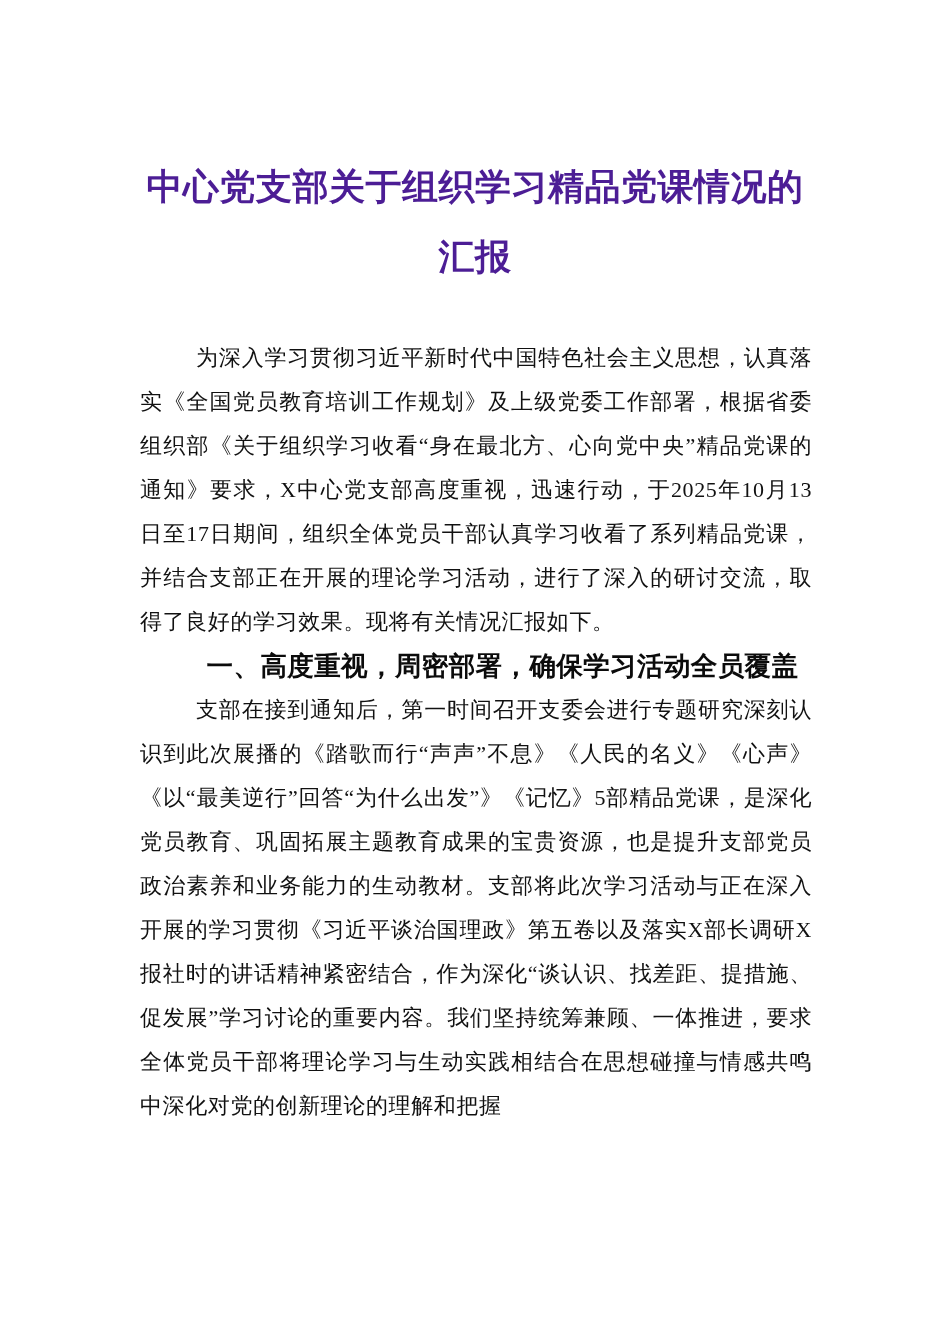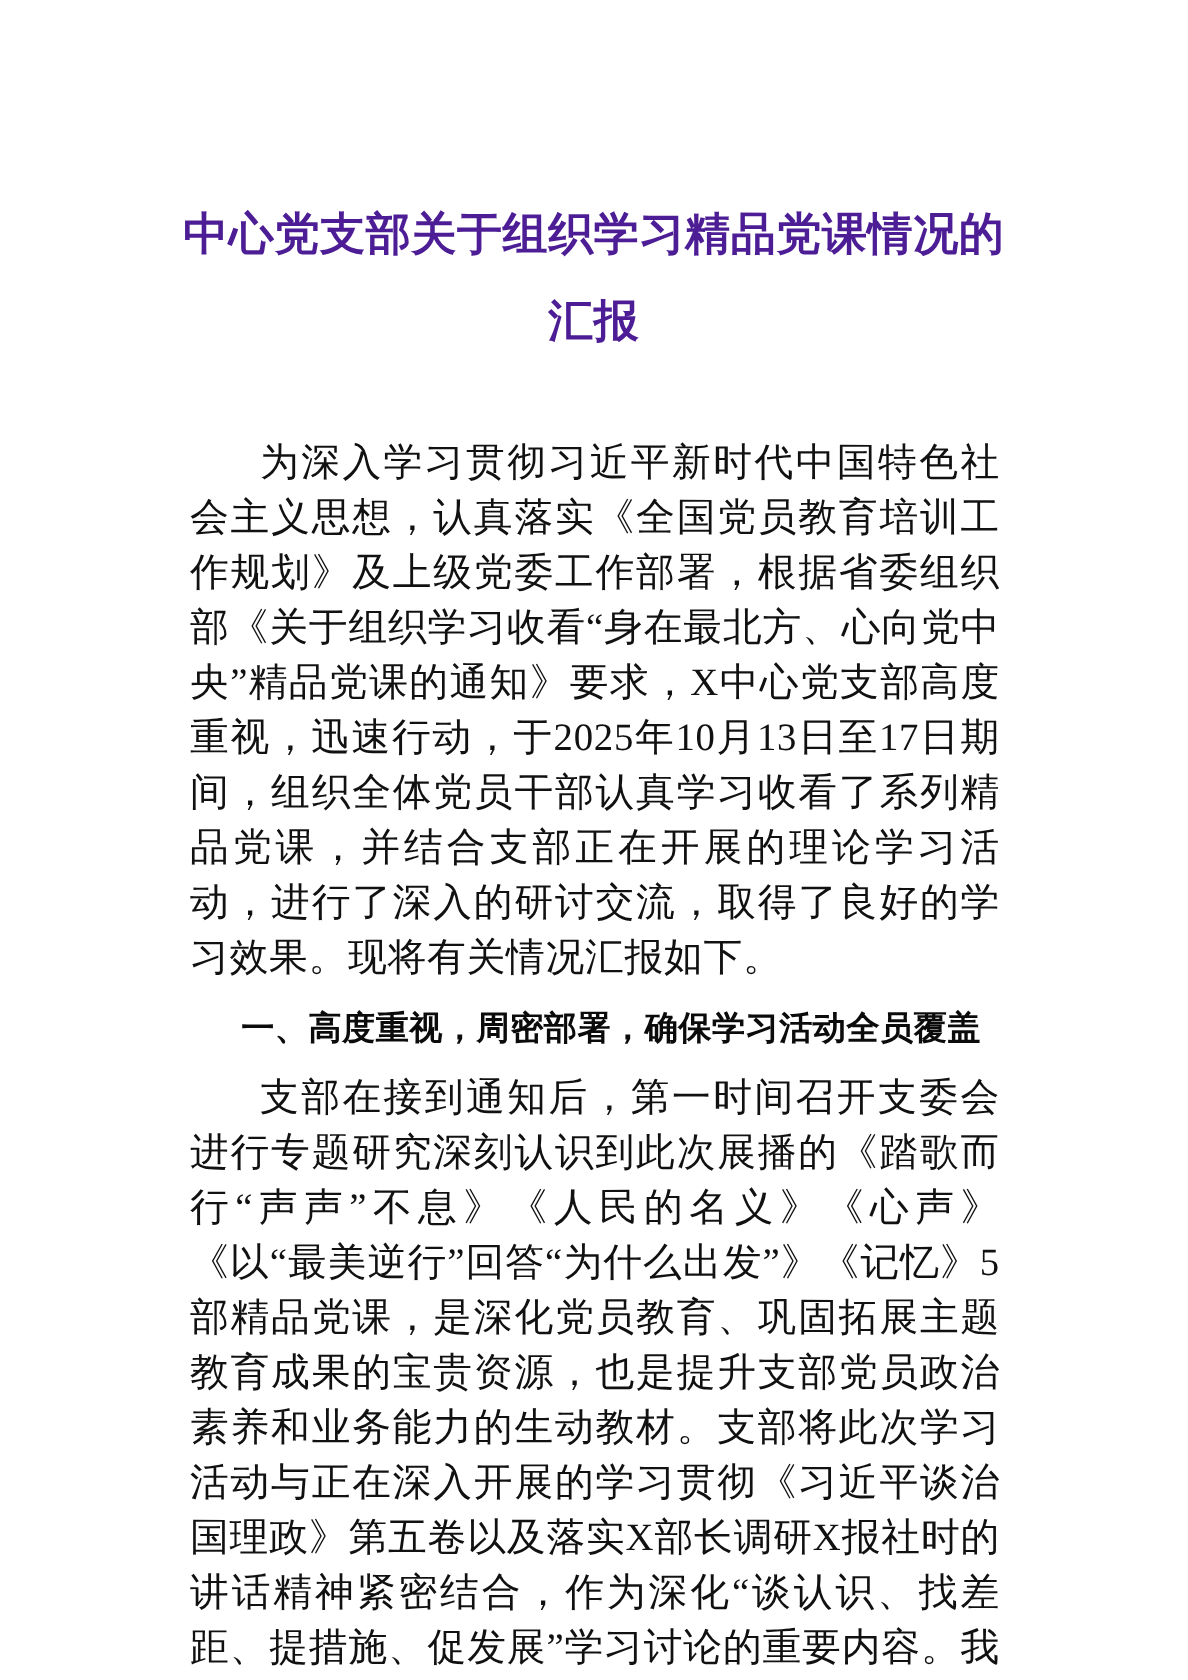"为深入学习贯彻习近平新时代中国特色社会主义思想，认真落实《全国党员教育培训工作规" p.para { font-size: 31px -> 22px; margin: 12px -> 0 }
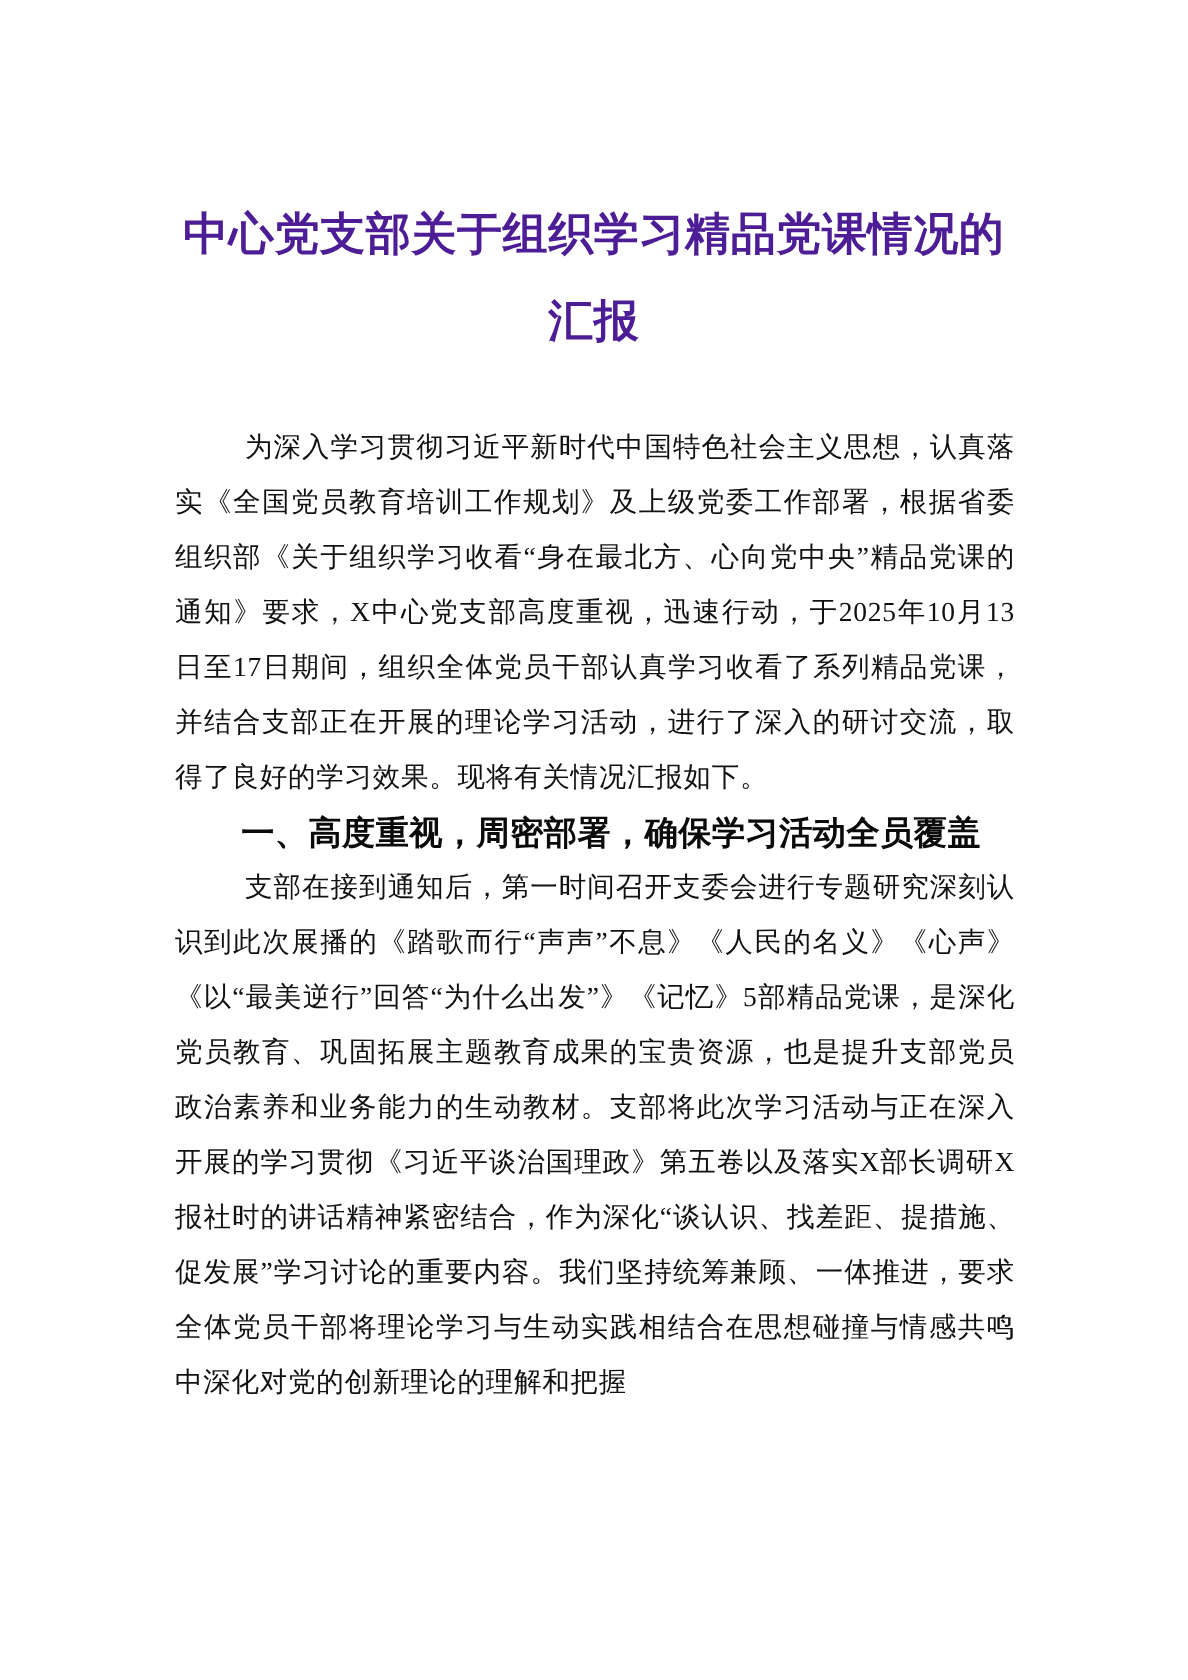"一、高度重视，周密部署，确保学习活动全员覆盖" h2.section-heading { text-align: left -> center }
